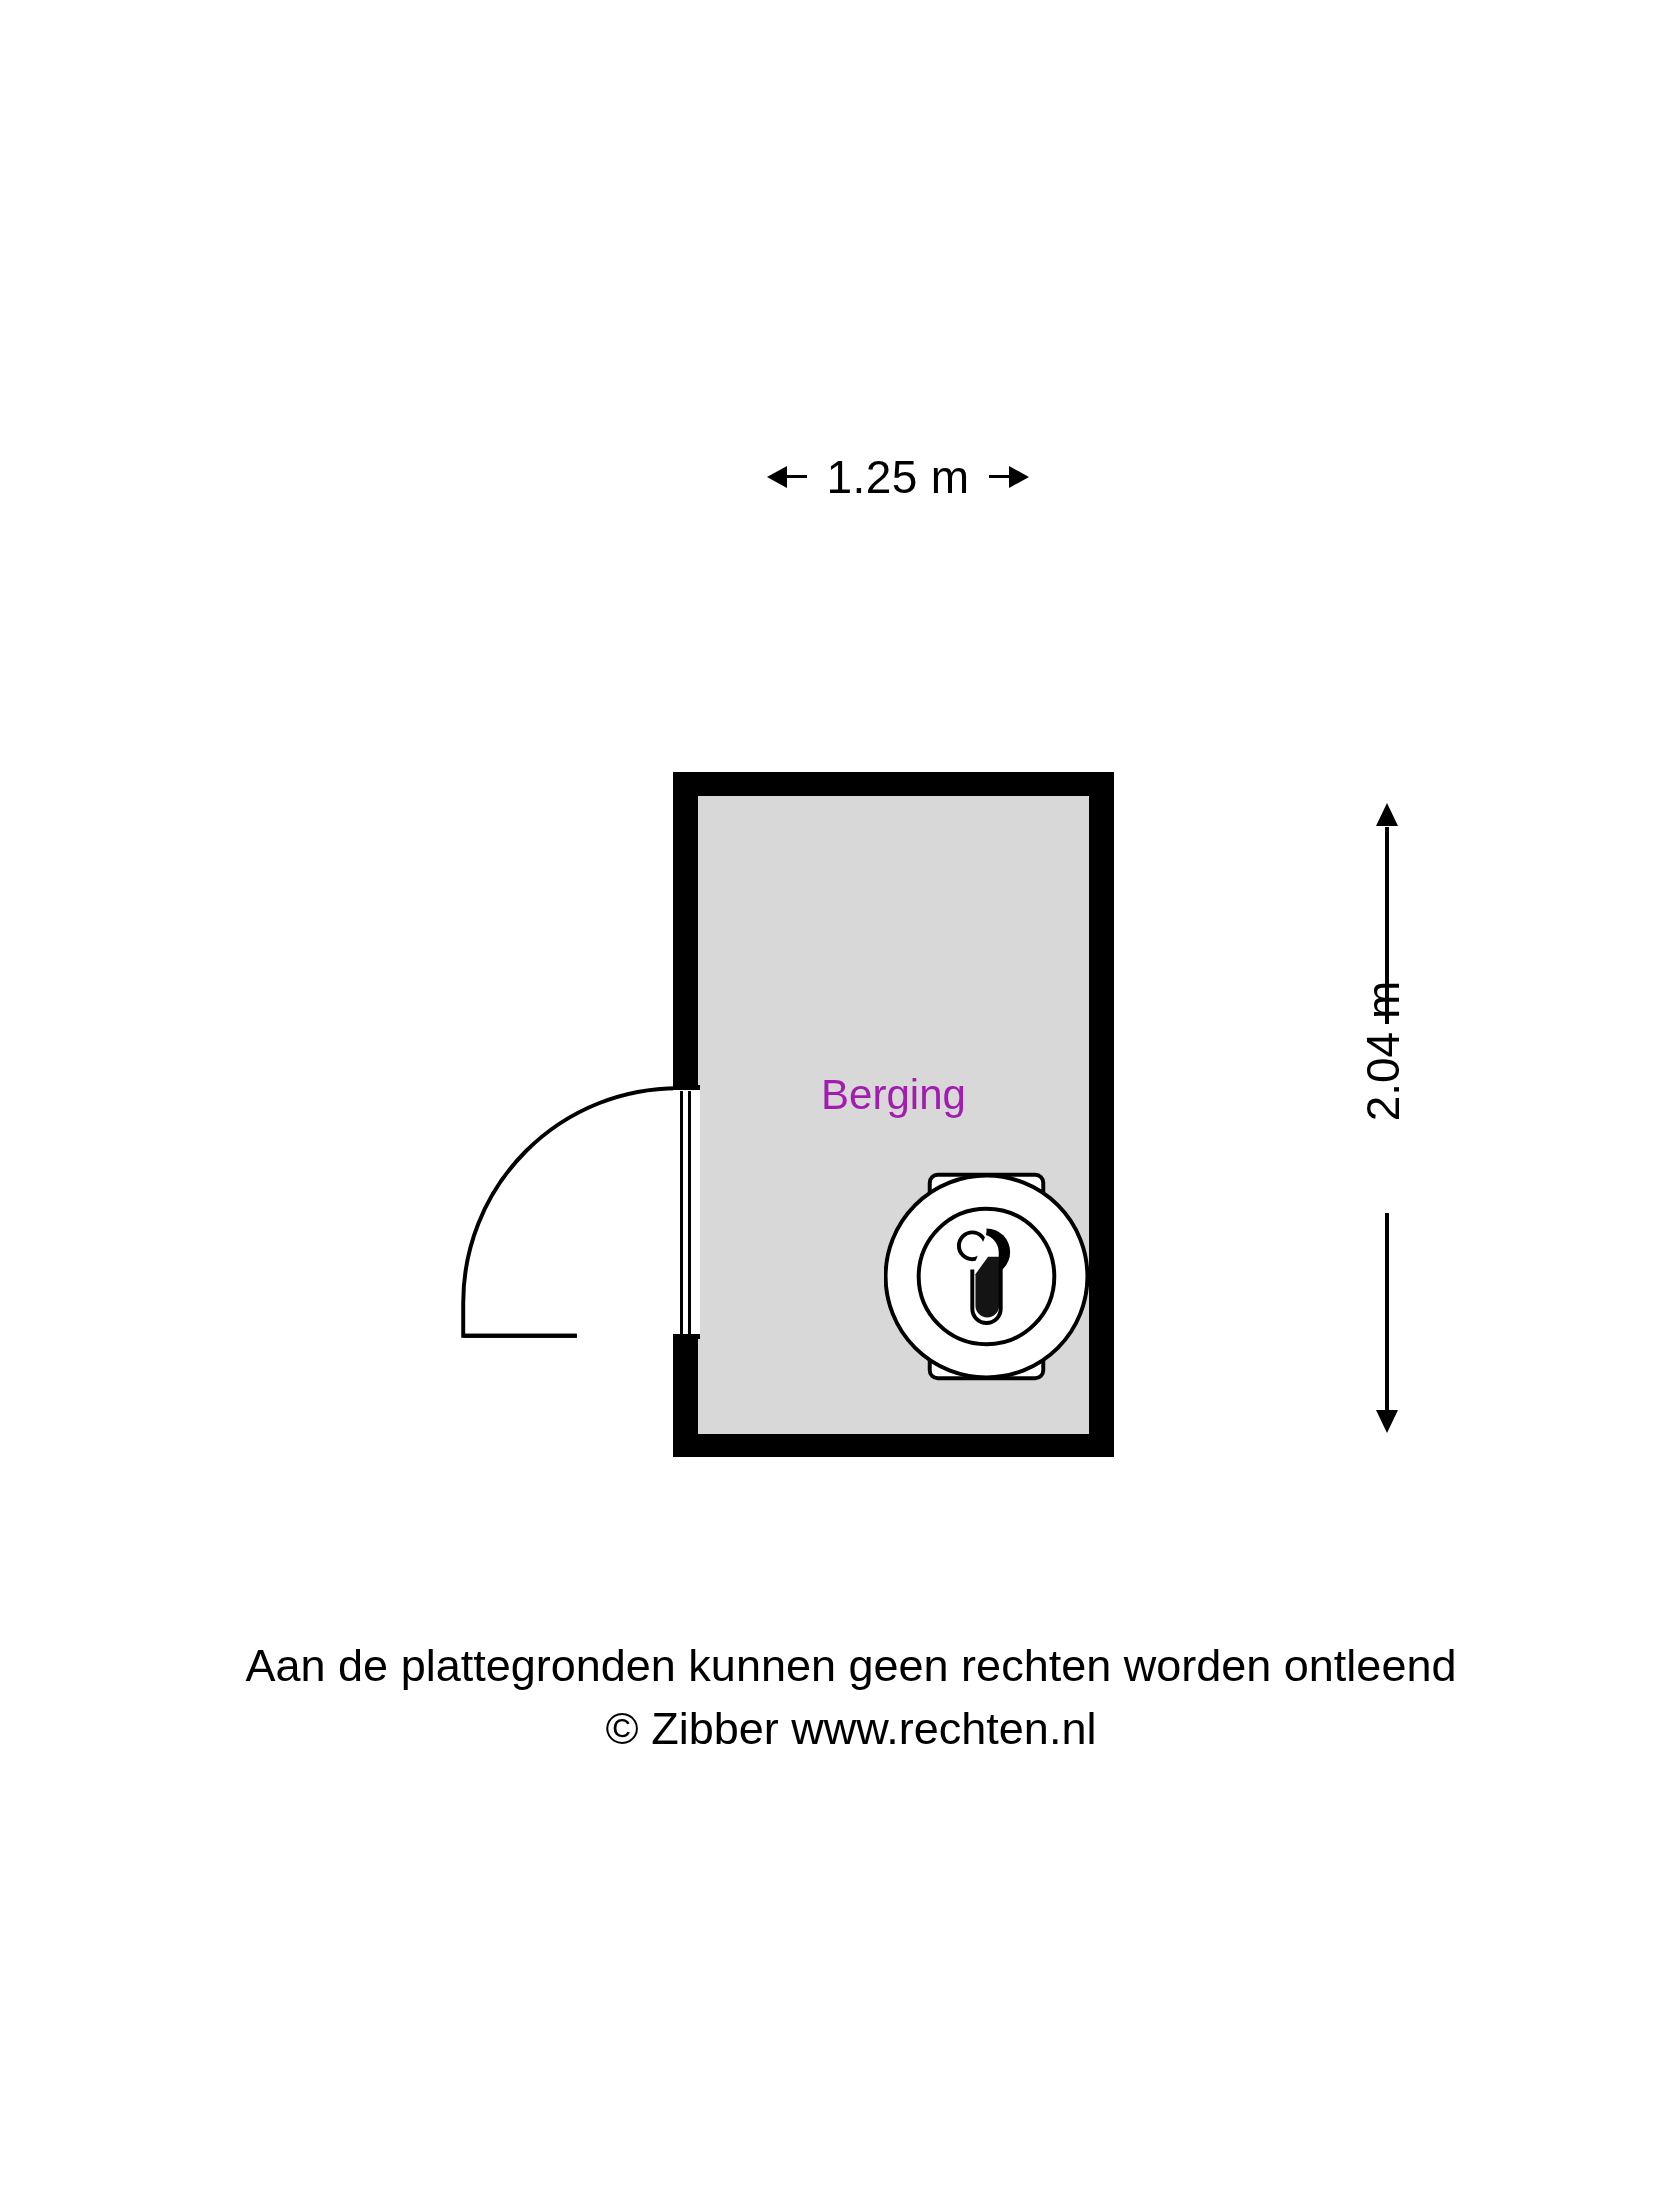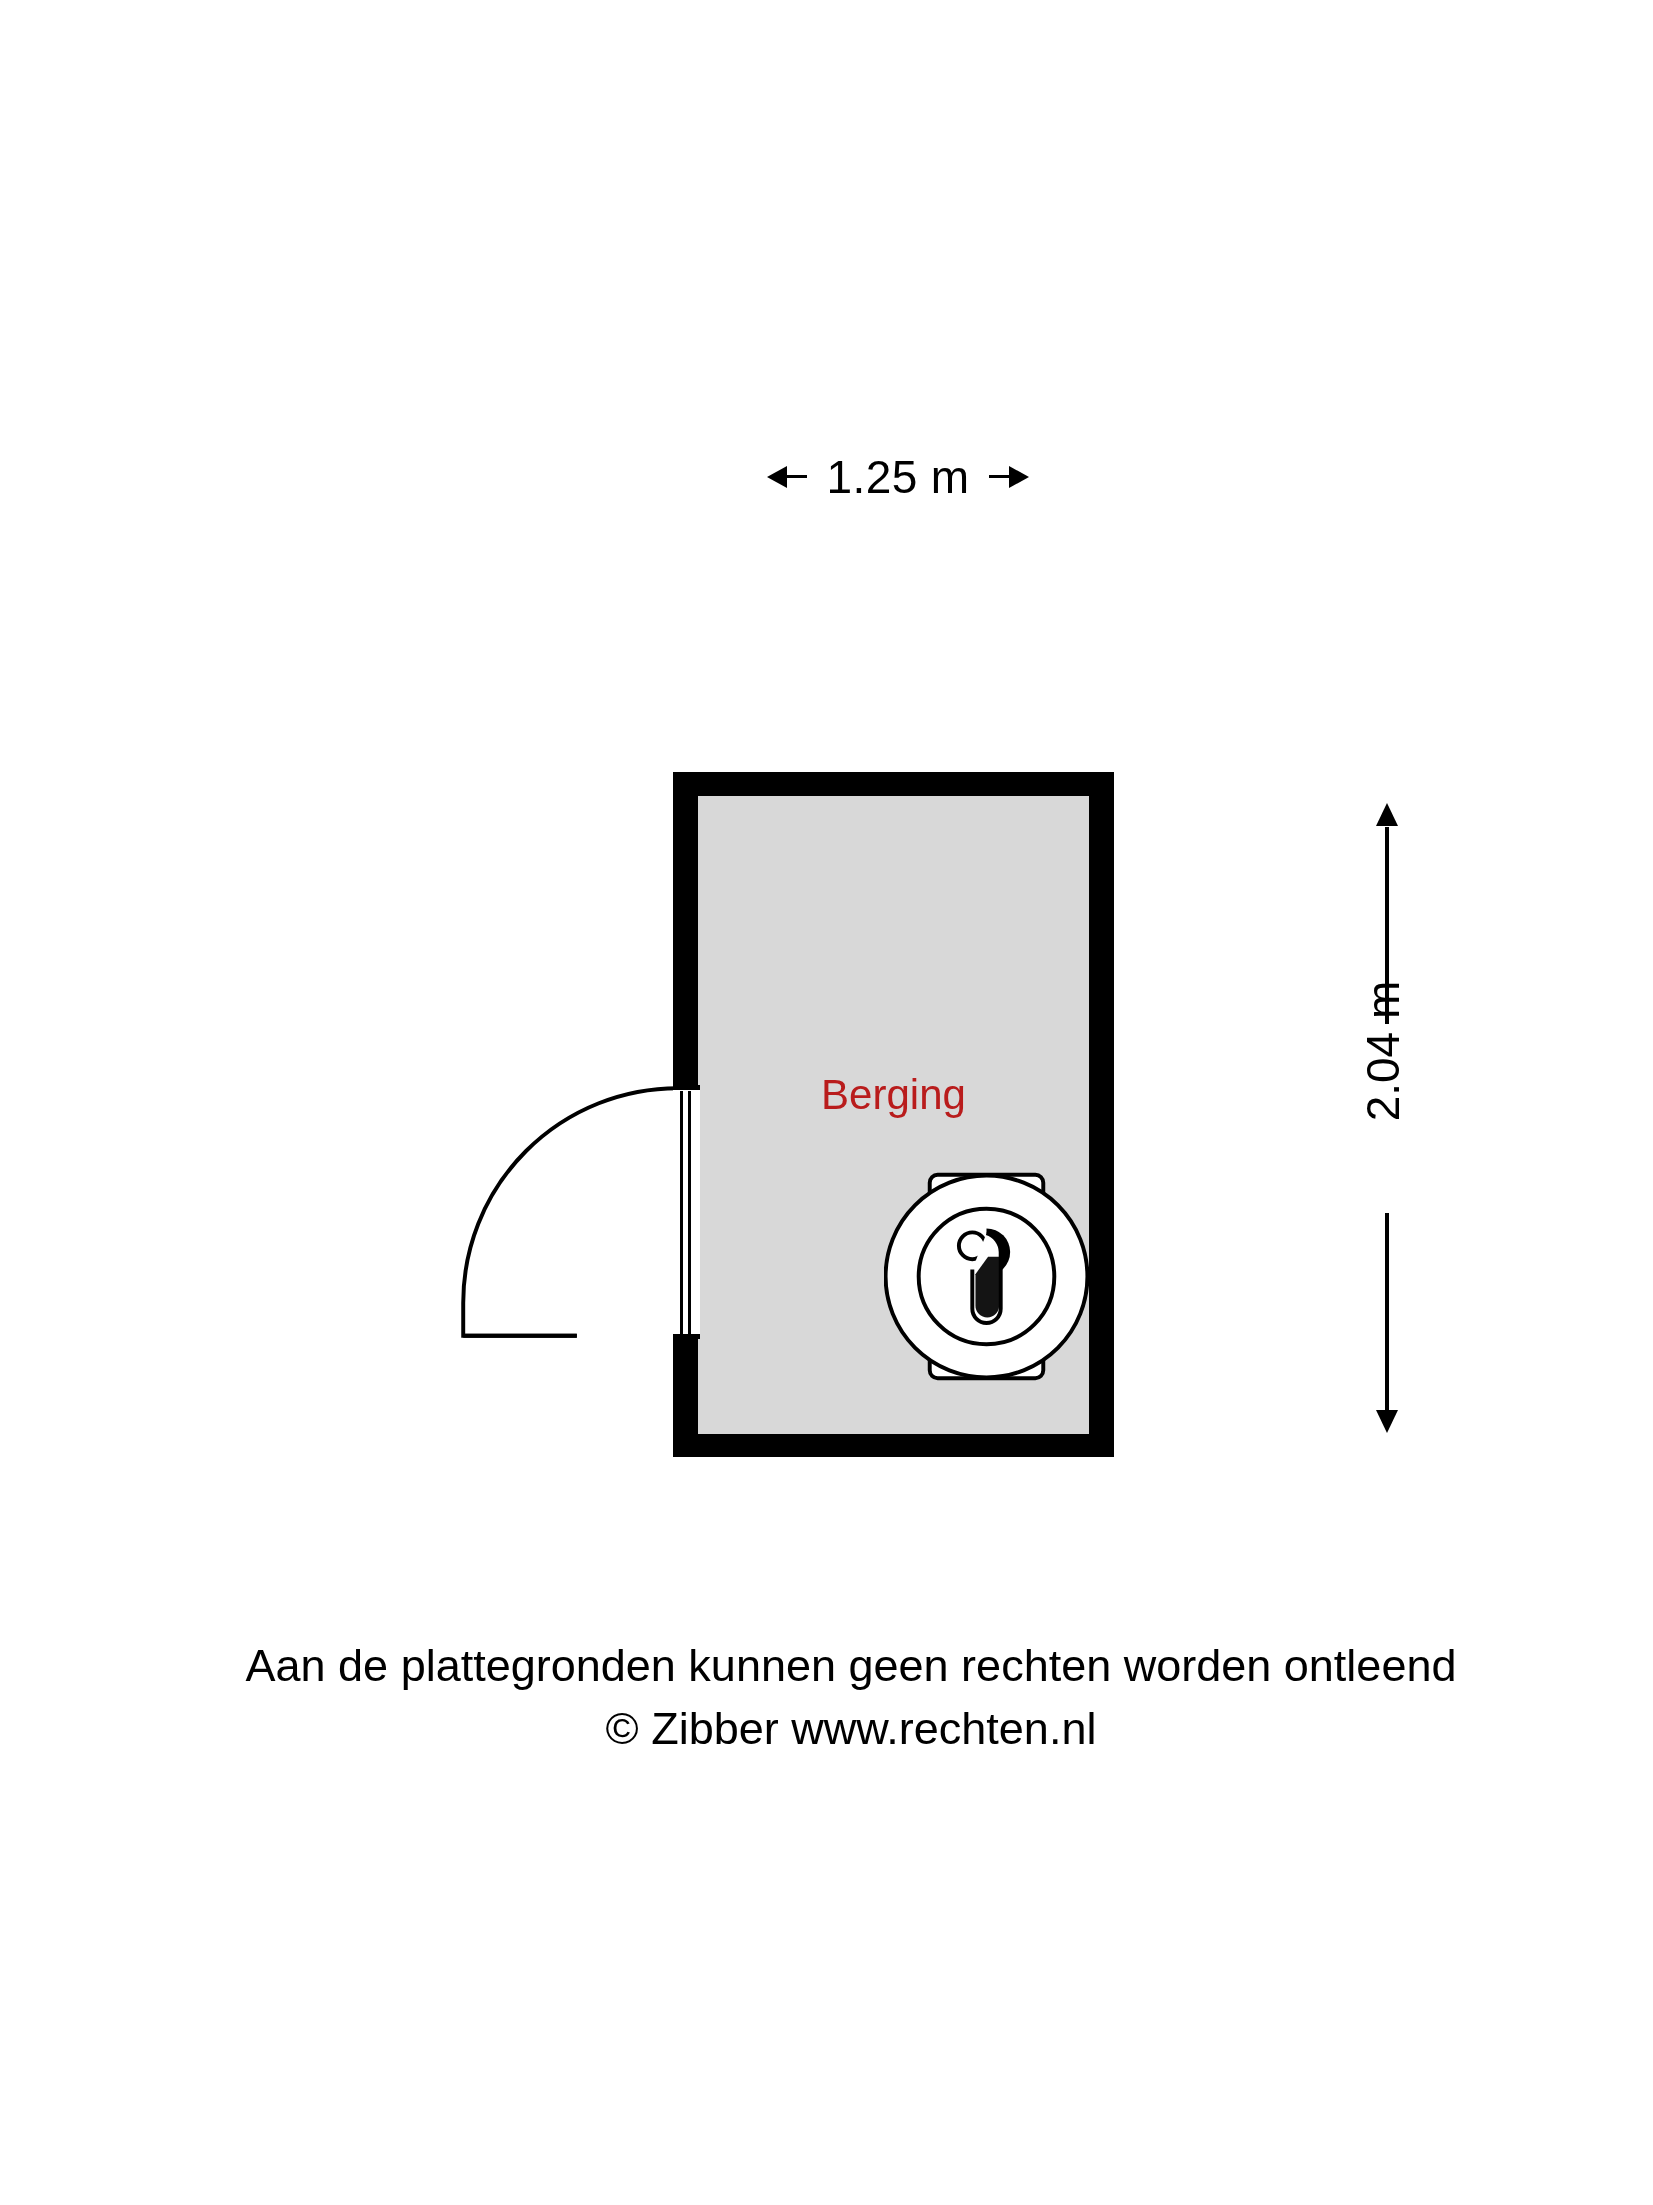"Berging" .room-label { color: #b91c1c -> #a21caf }
